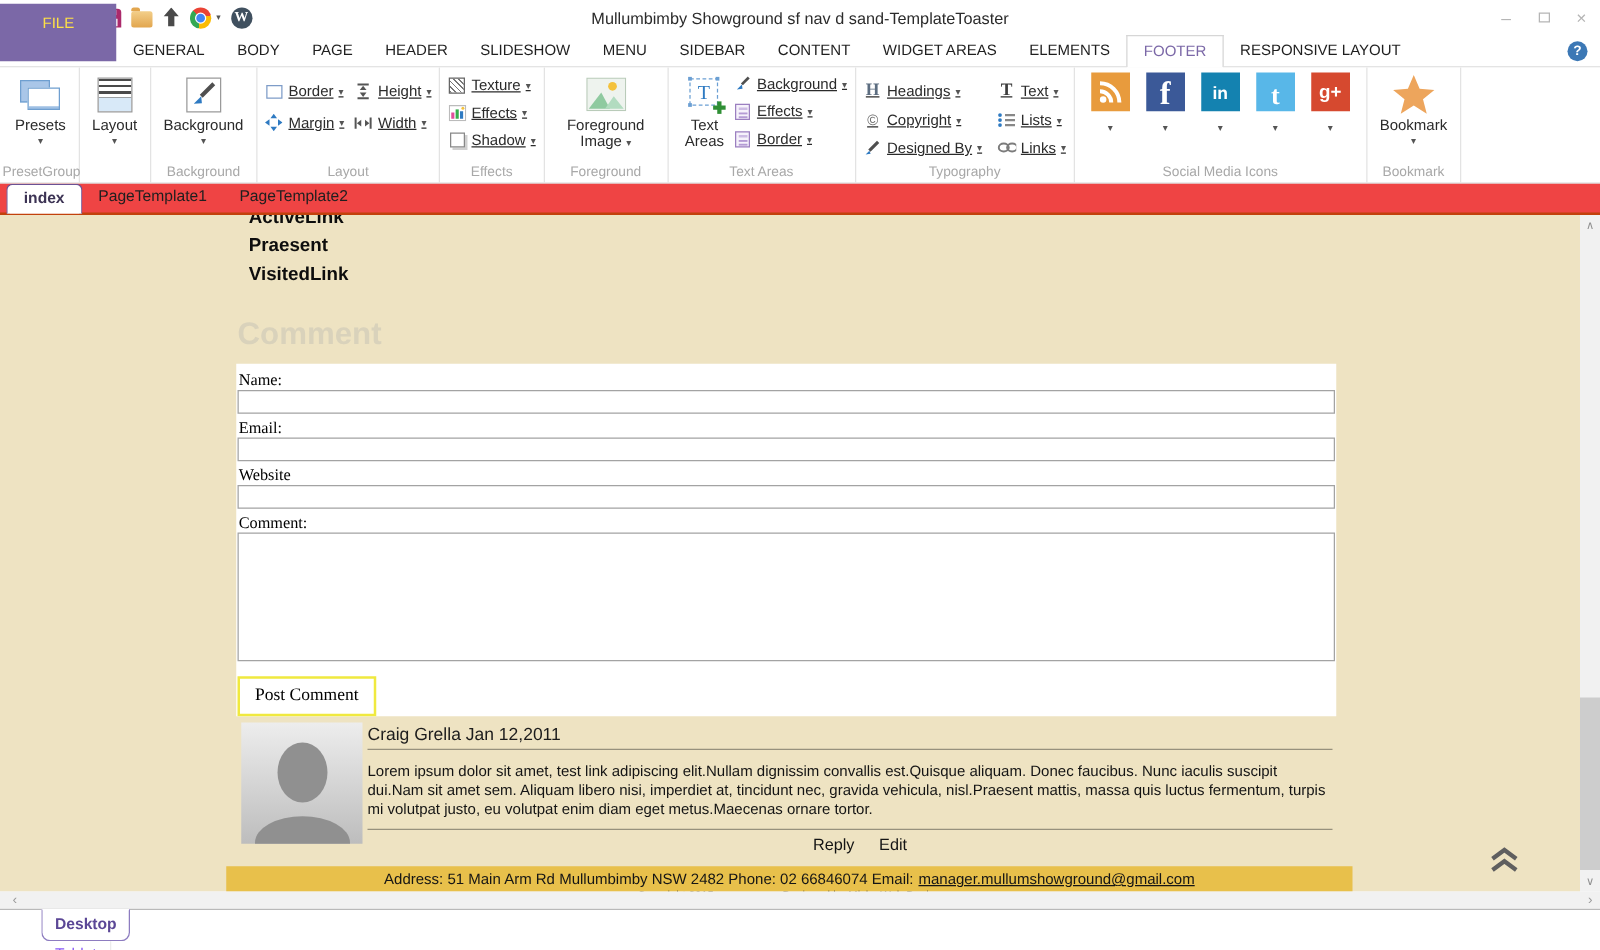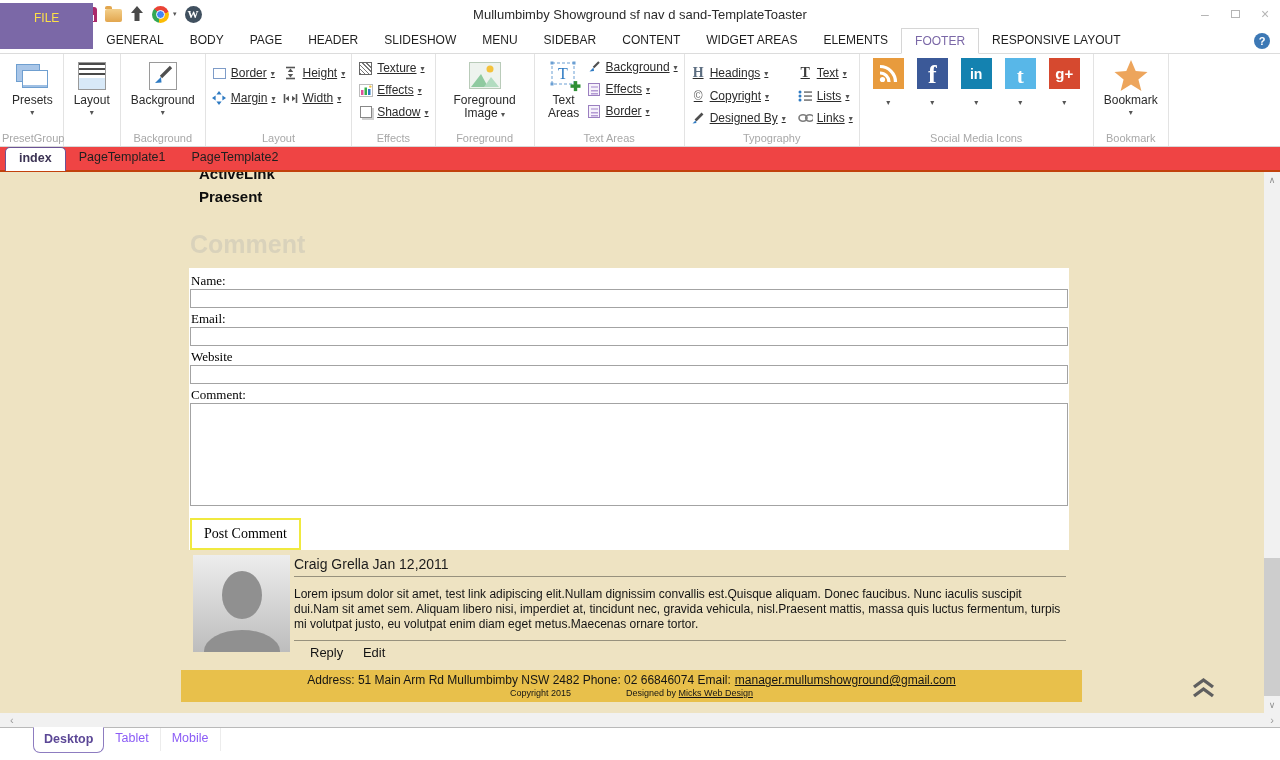"VisitedLink" a.site-link { html: none -> <a>VisitedLink</a> }
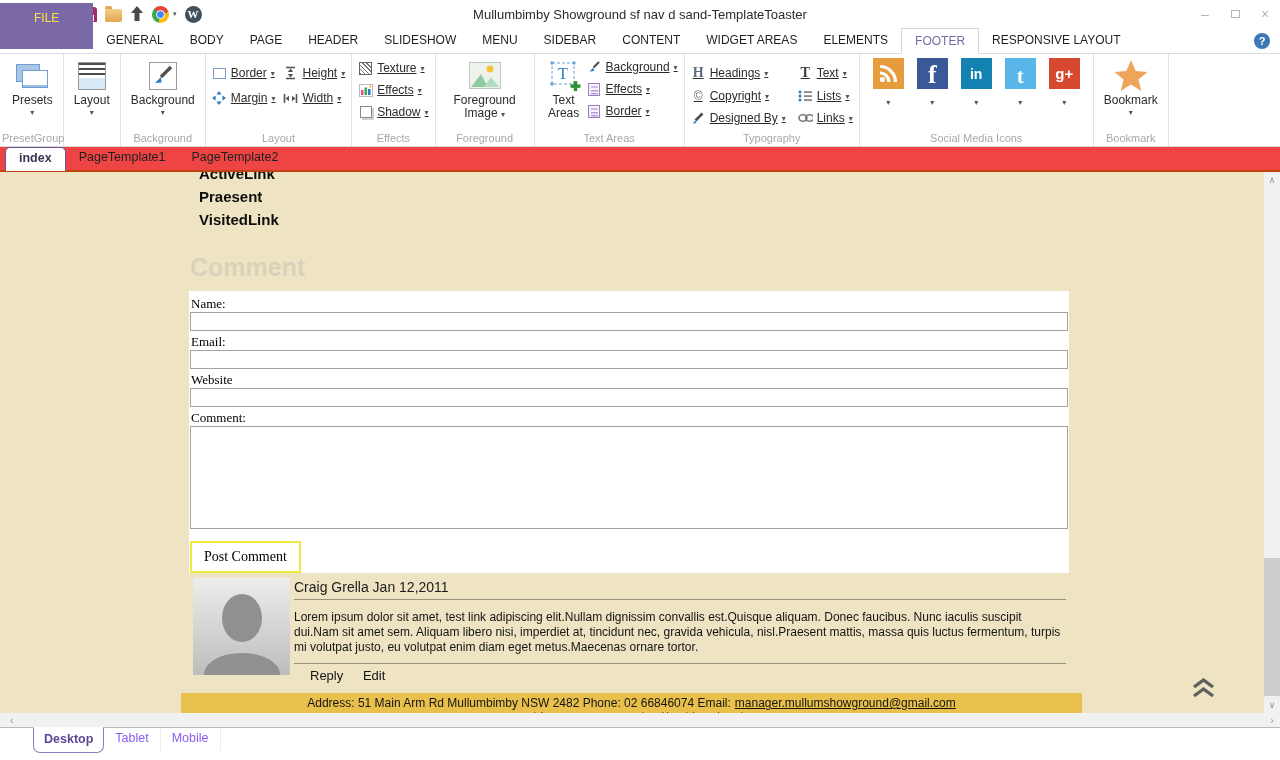"Reply Edit" .comment-actions { text-align: left -> center }
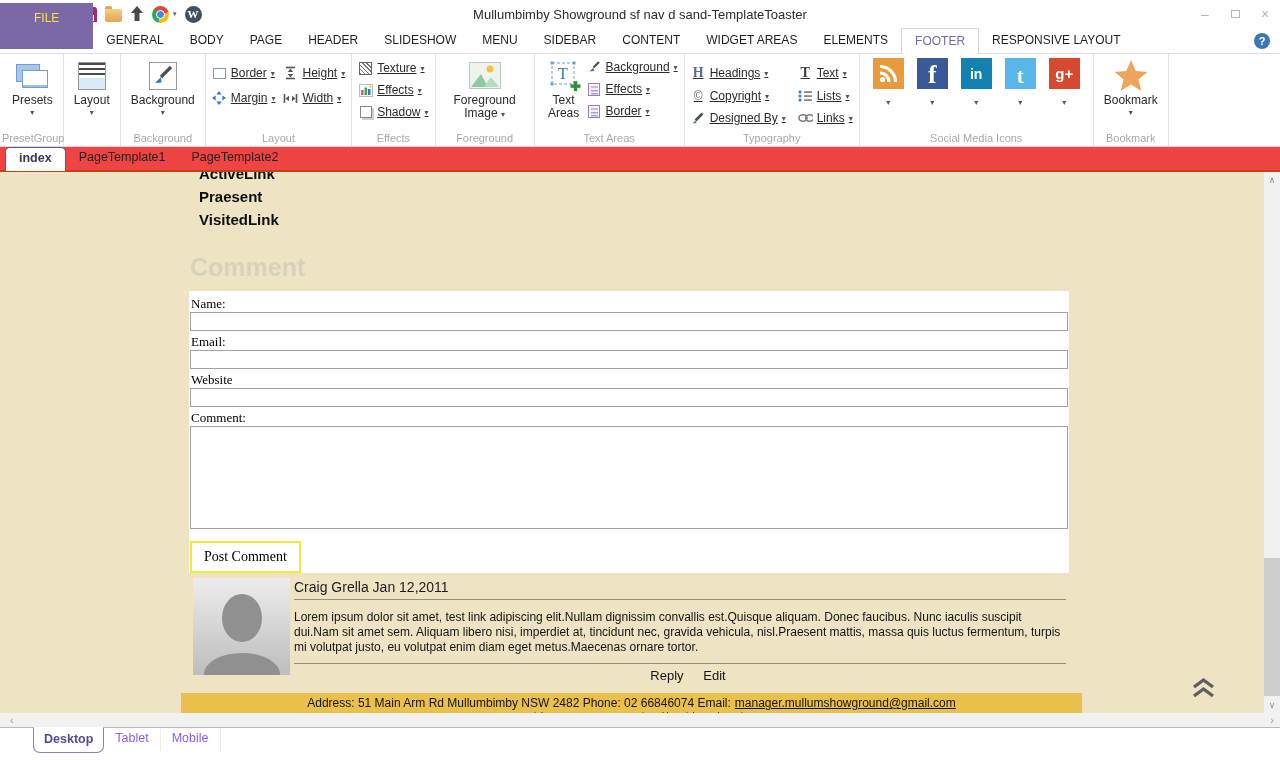"Desktop" .bottombar { flex-direction: none -> column }
